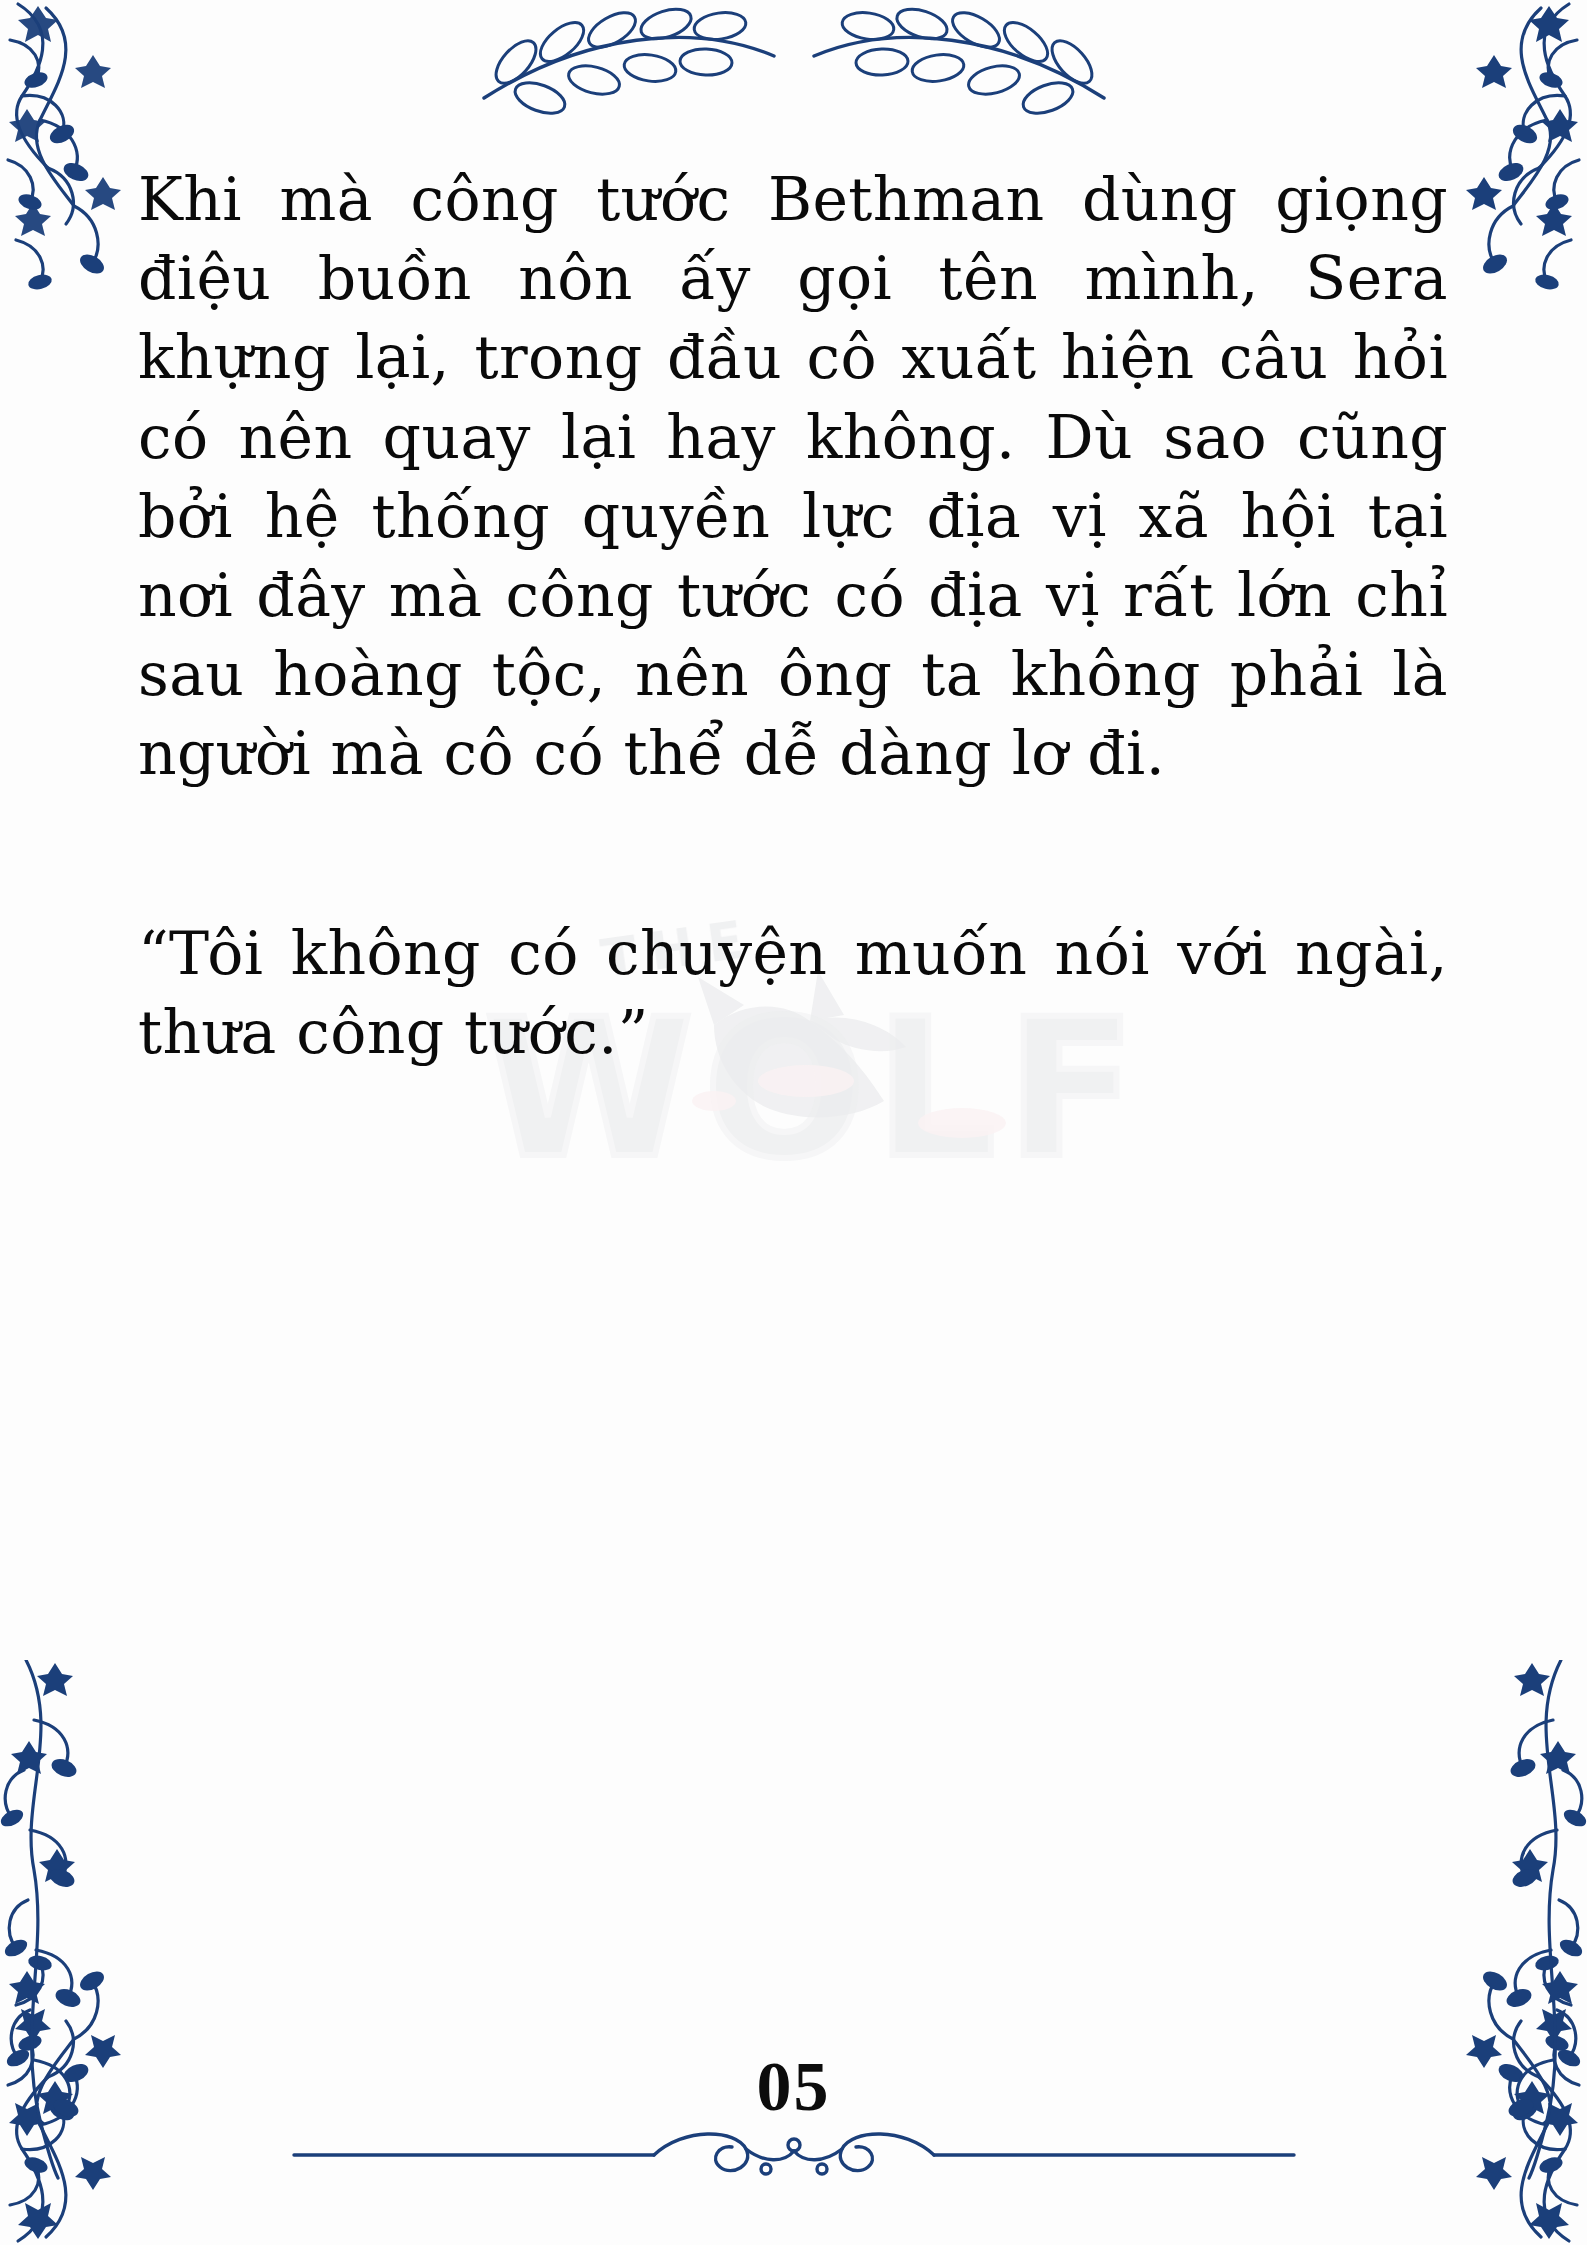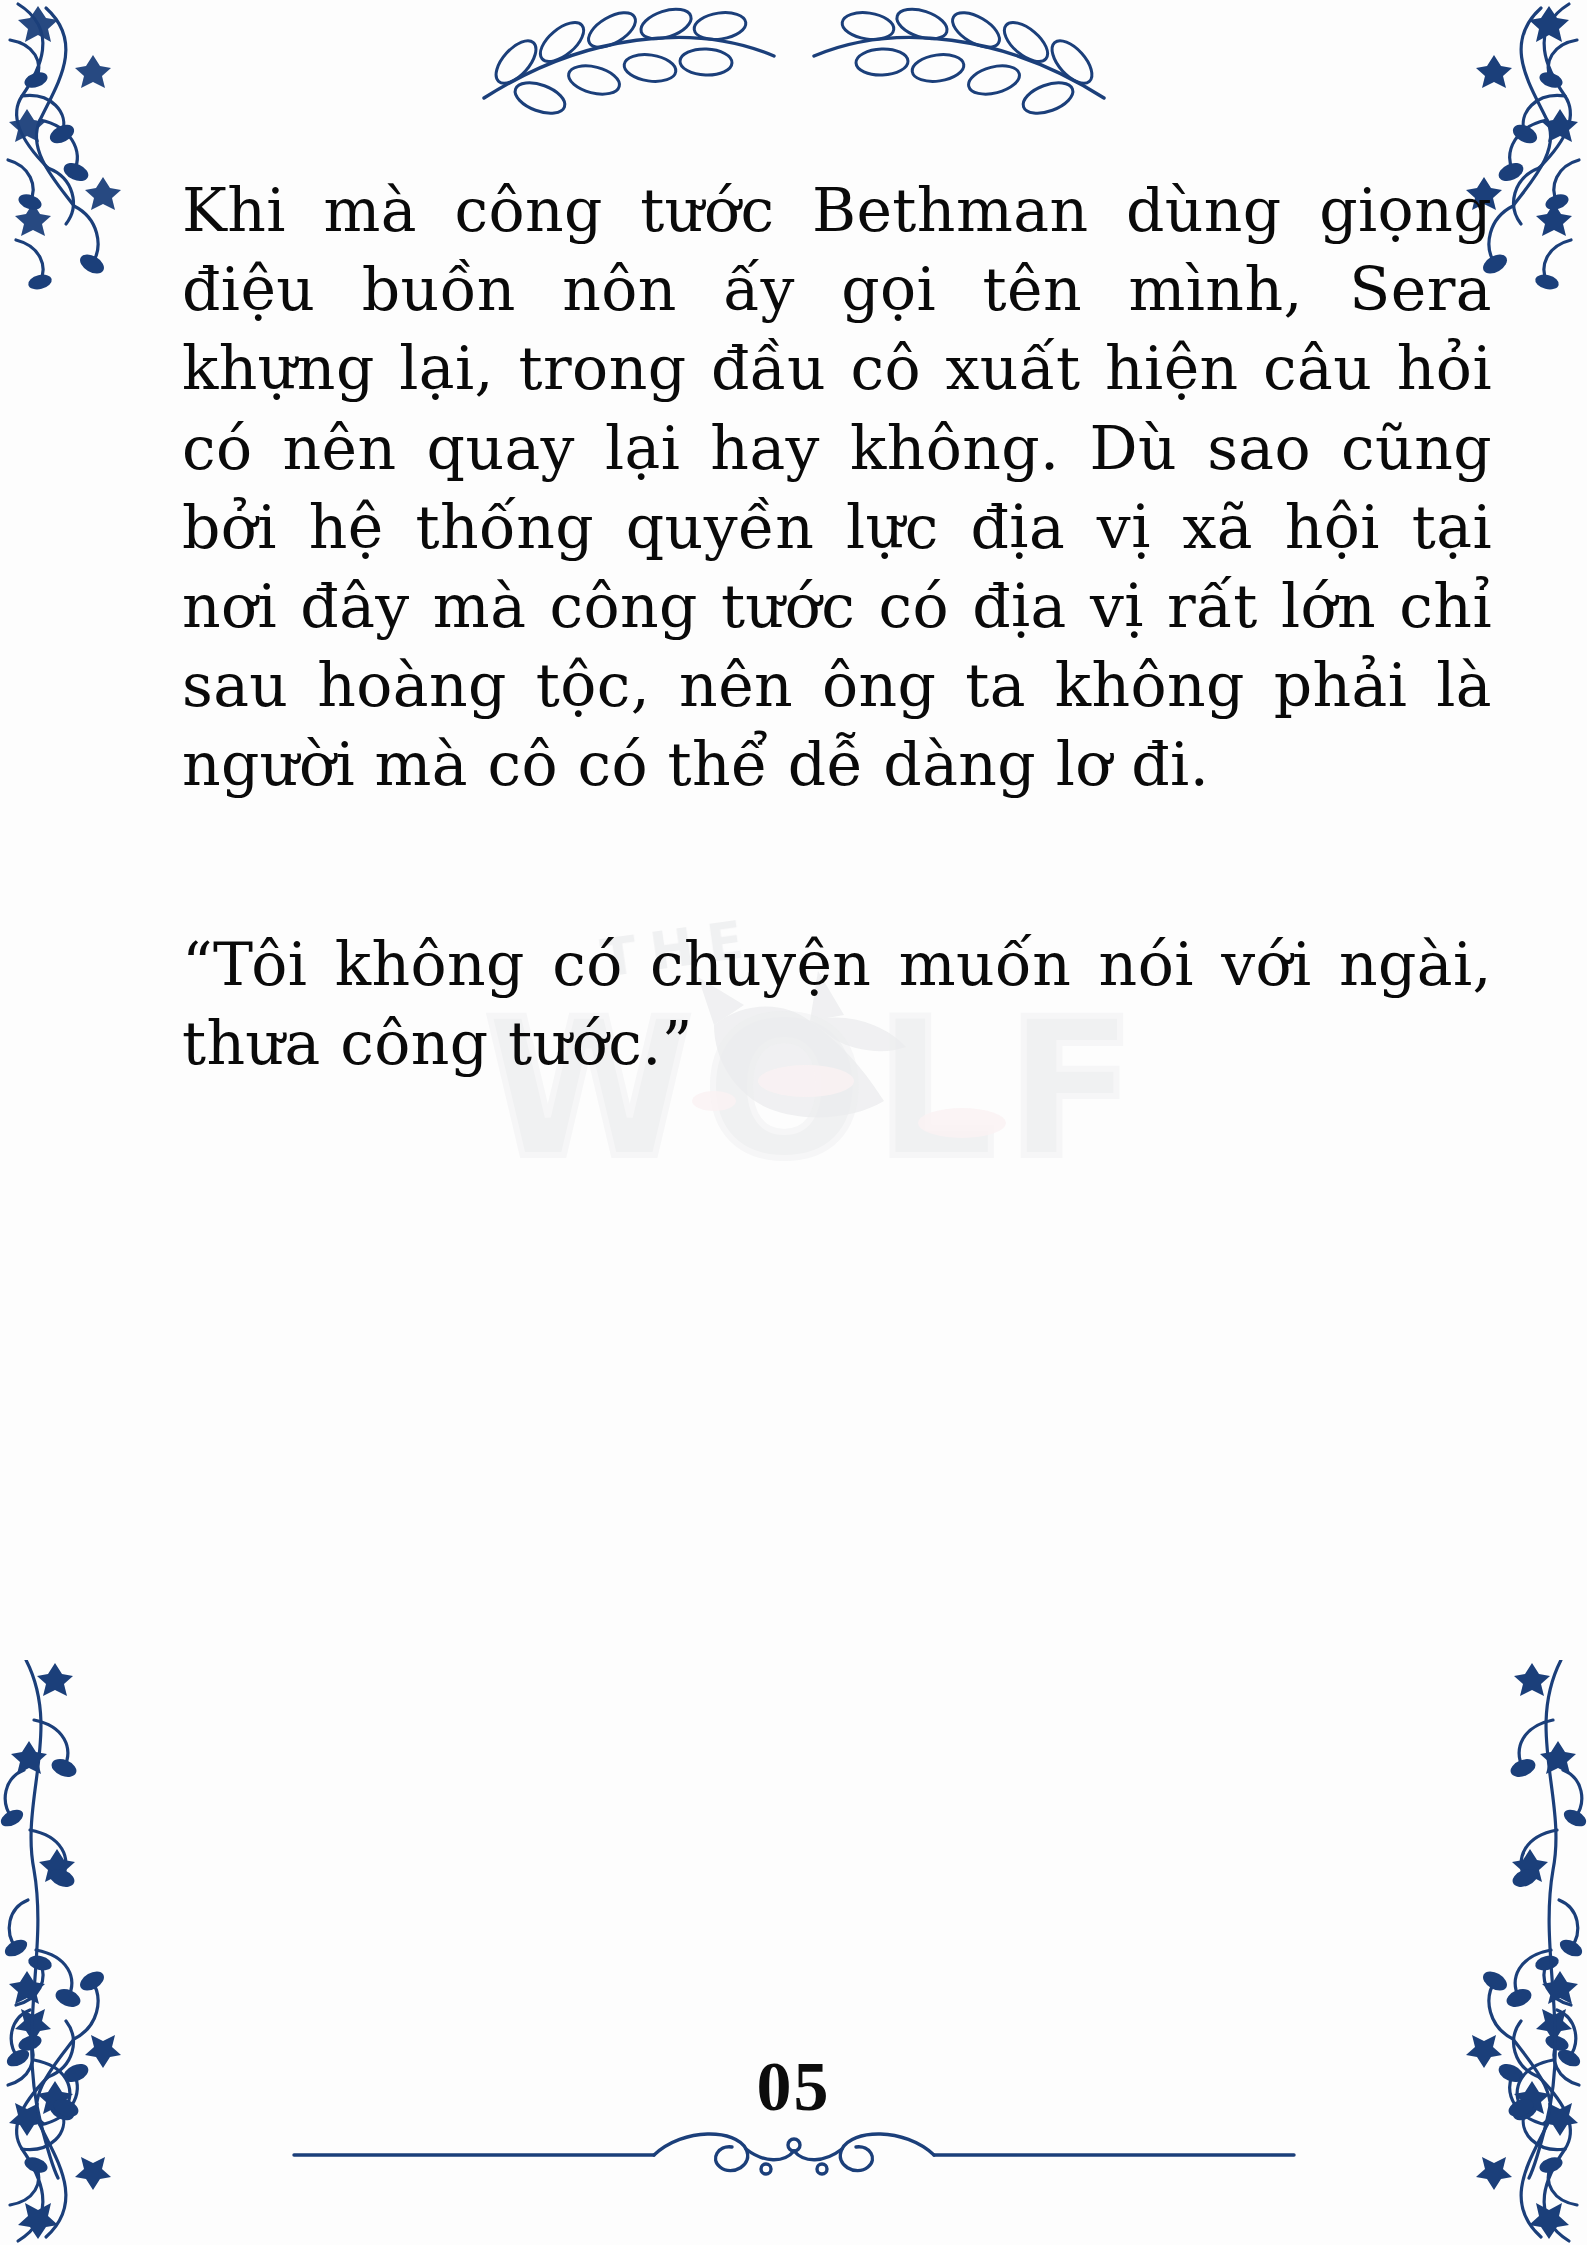"Khi mà công tước Bethman" .content { margin-left: 44px -> none; top: 171px -> 160px }
